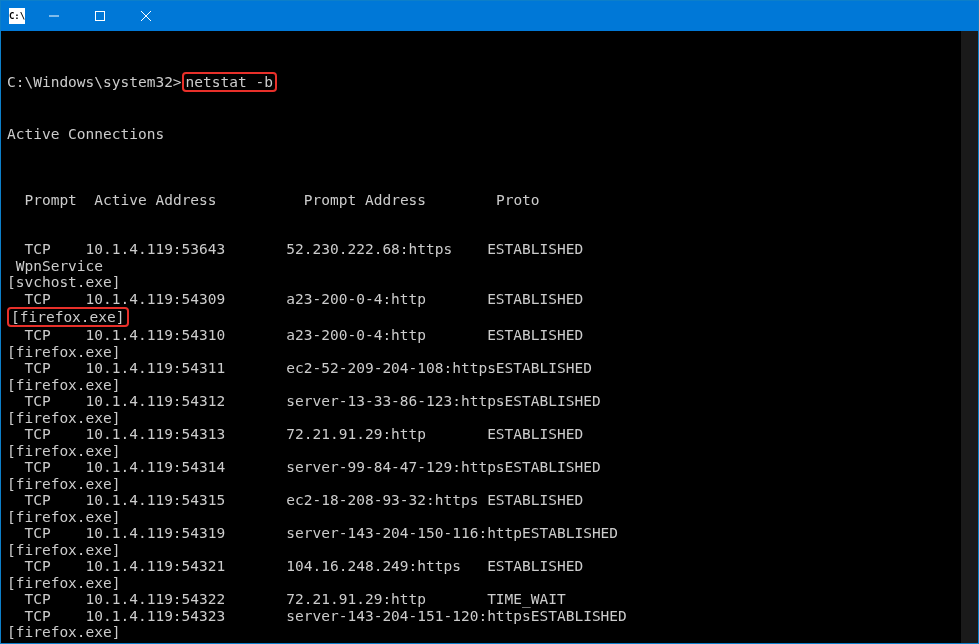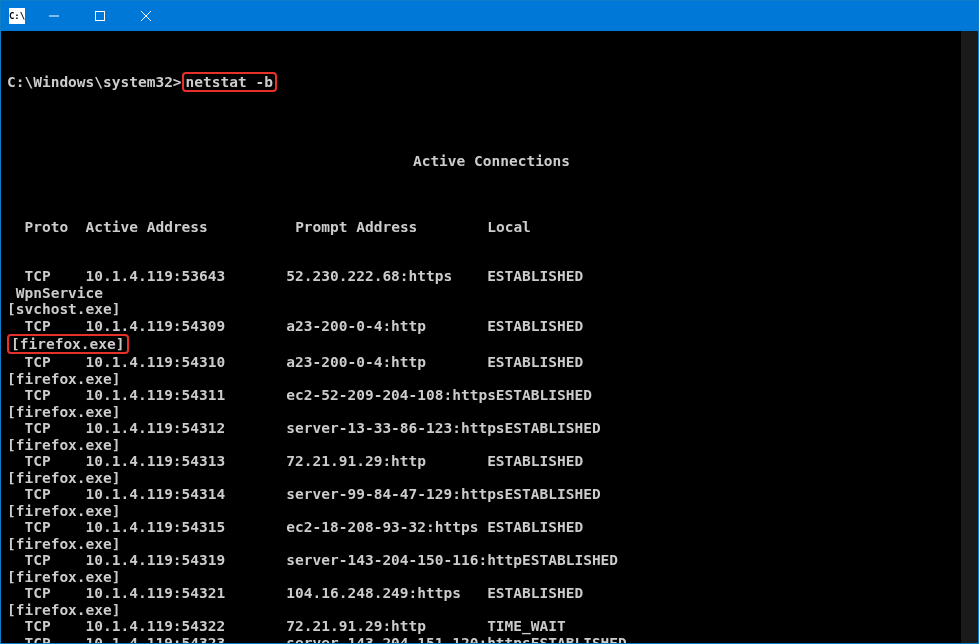"C:\Windows\system32> netstat -b" .terminal { font-weight: bold -> none }
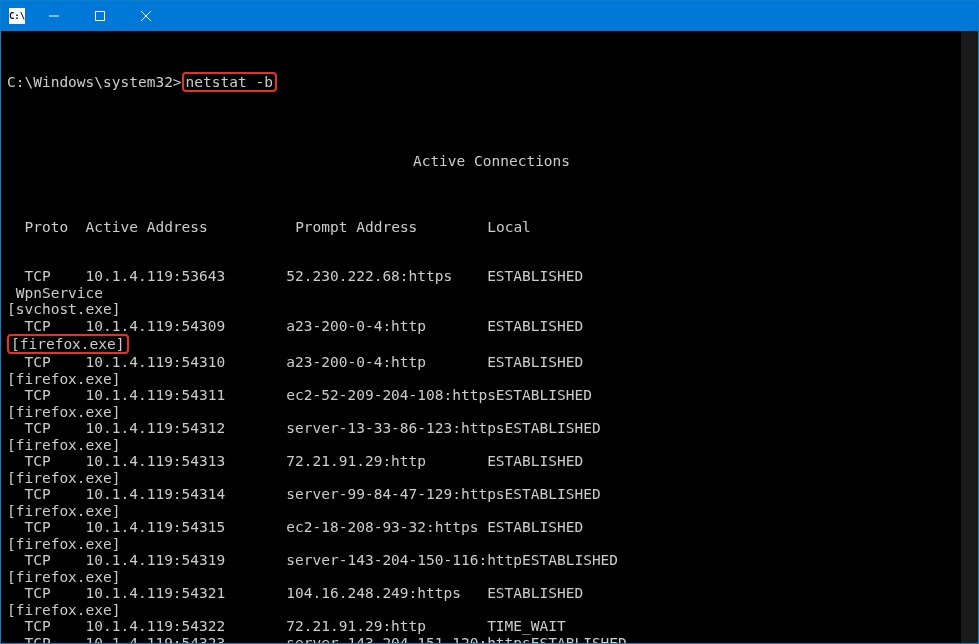"Active Connections" .active-conn { margin-top: 28px -> 1px; text-align: center -> none }
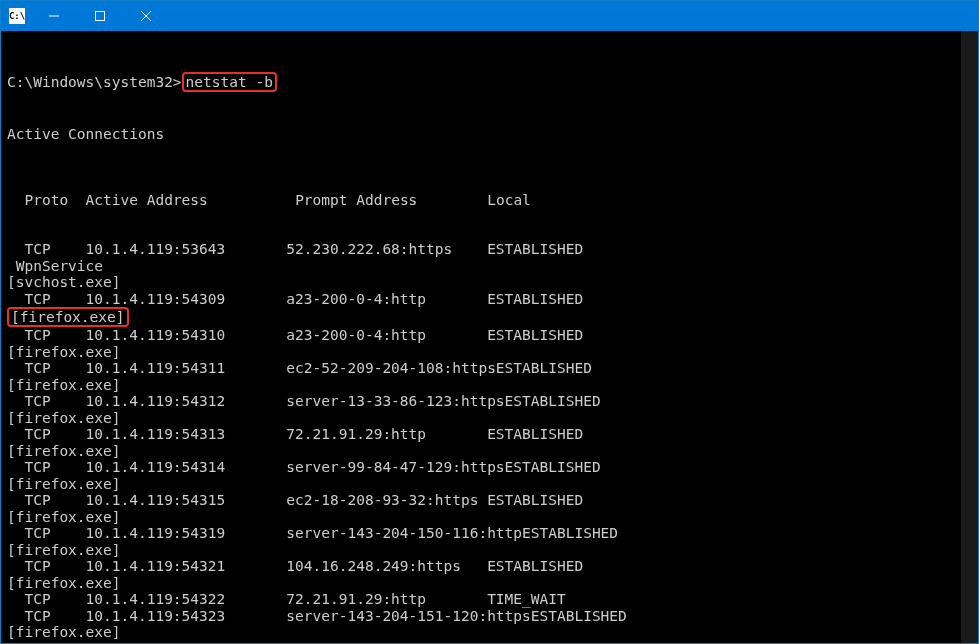"Proto" span { text: Proto -> Prompt }
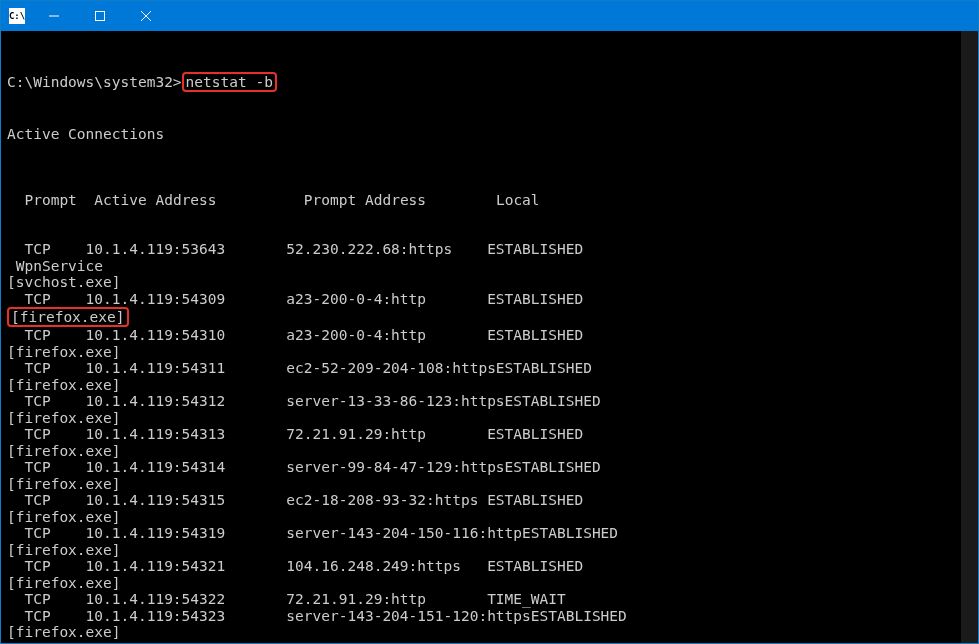"Local" span { text: Local -> Proto }
